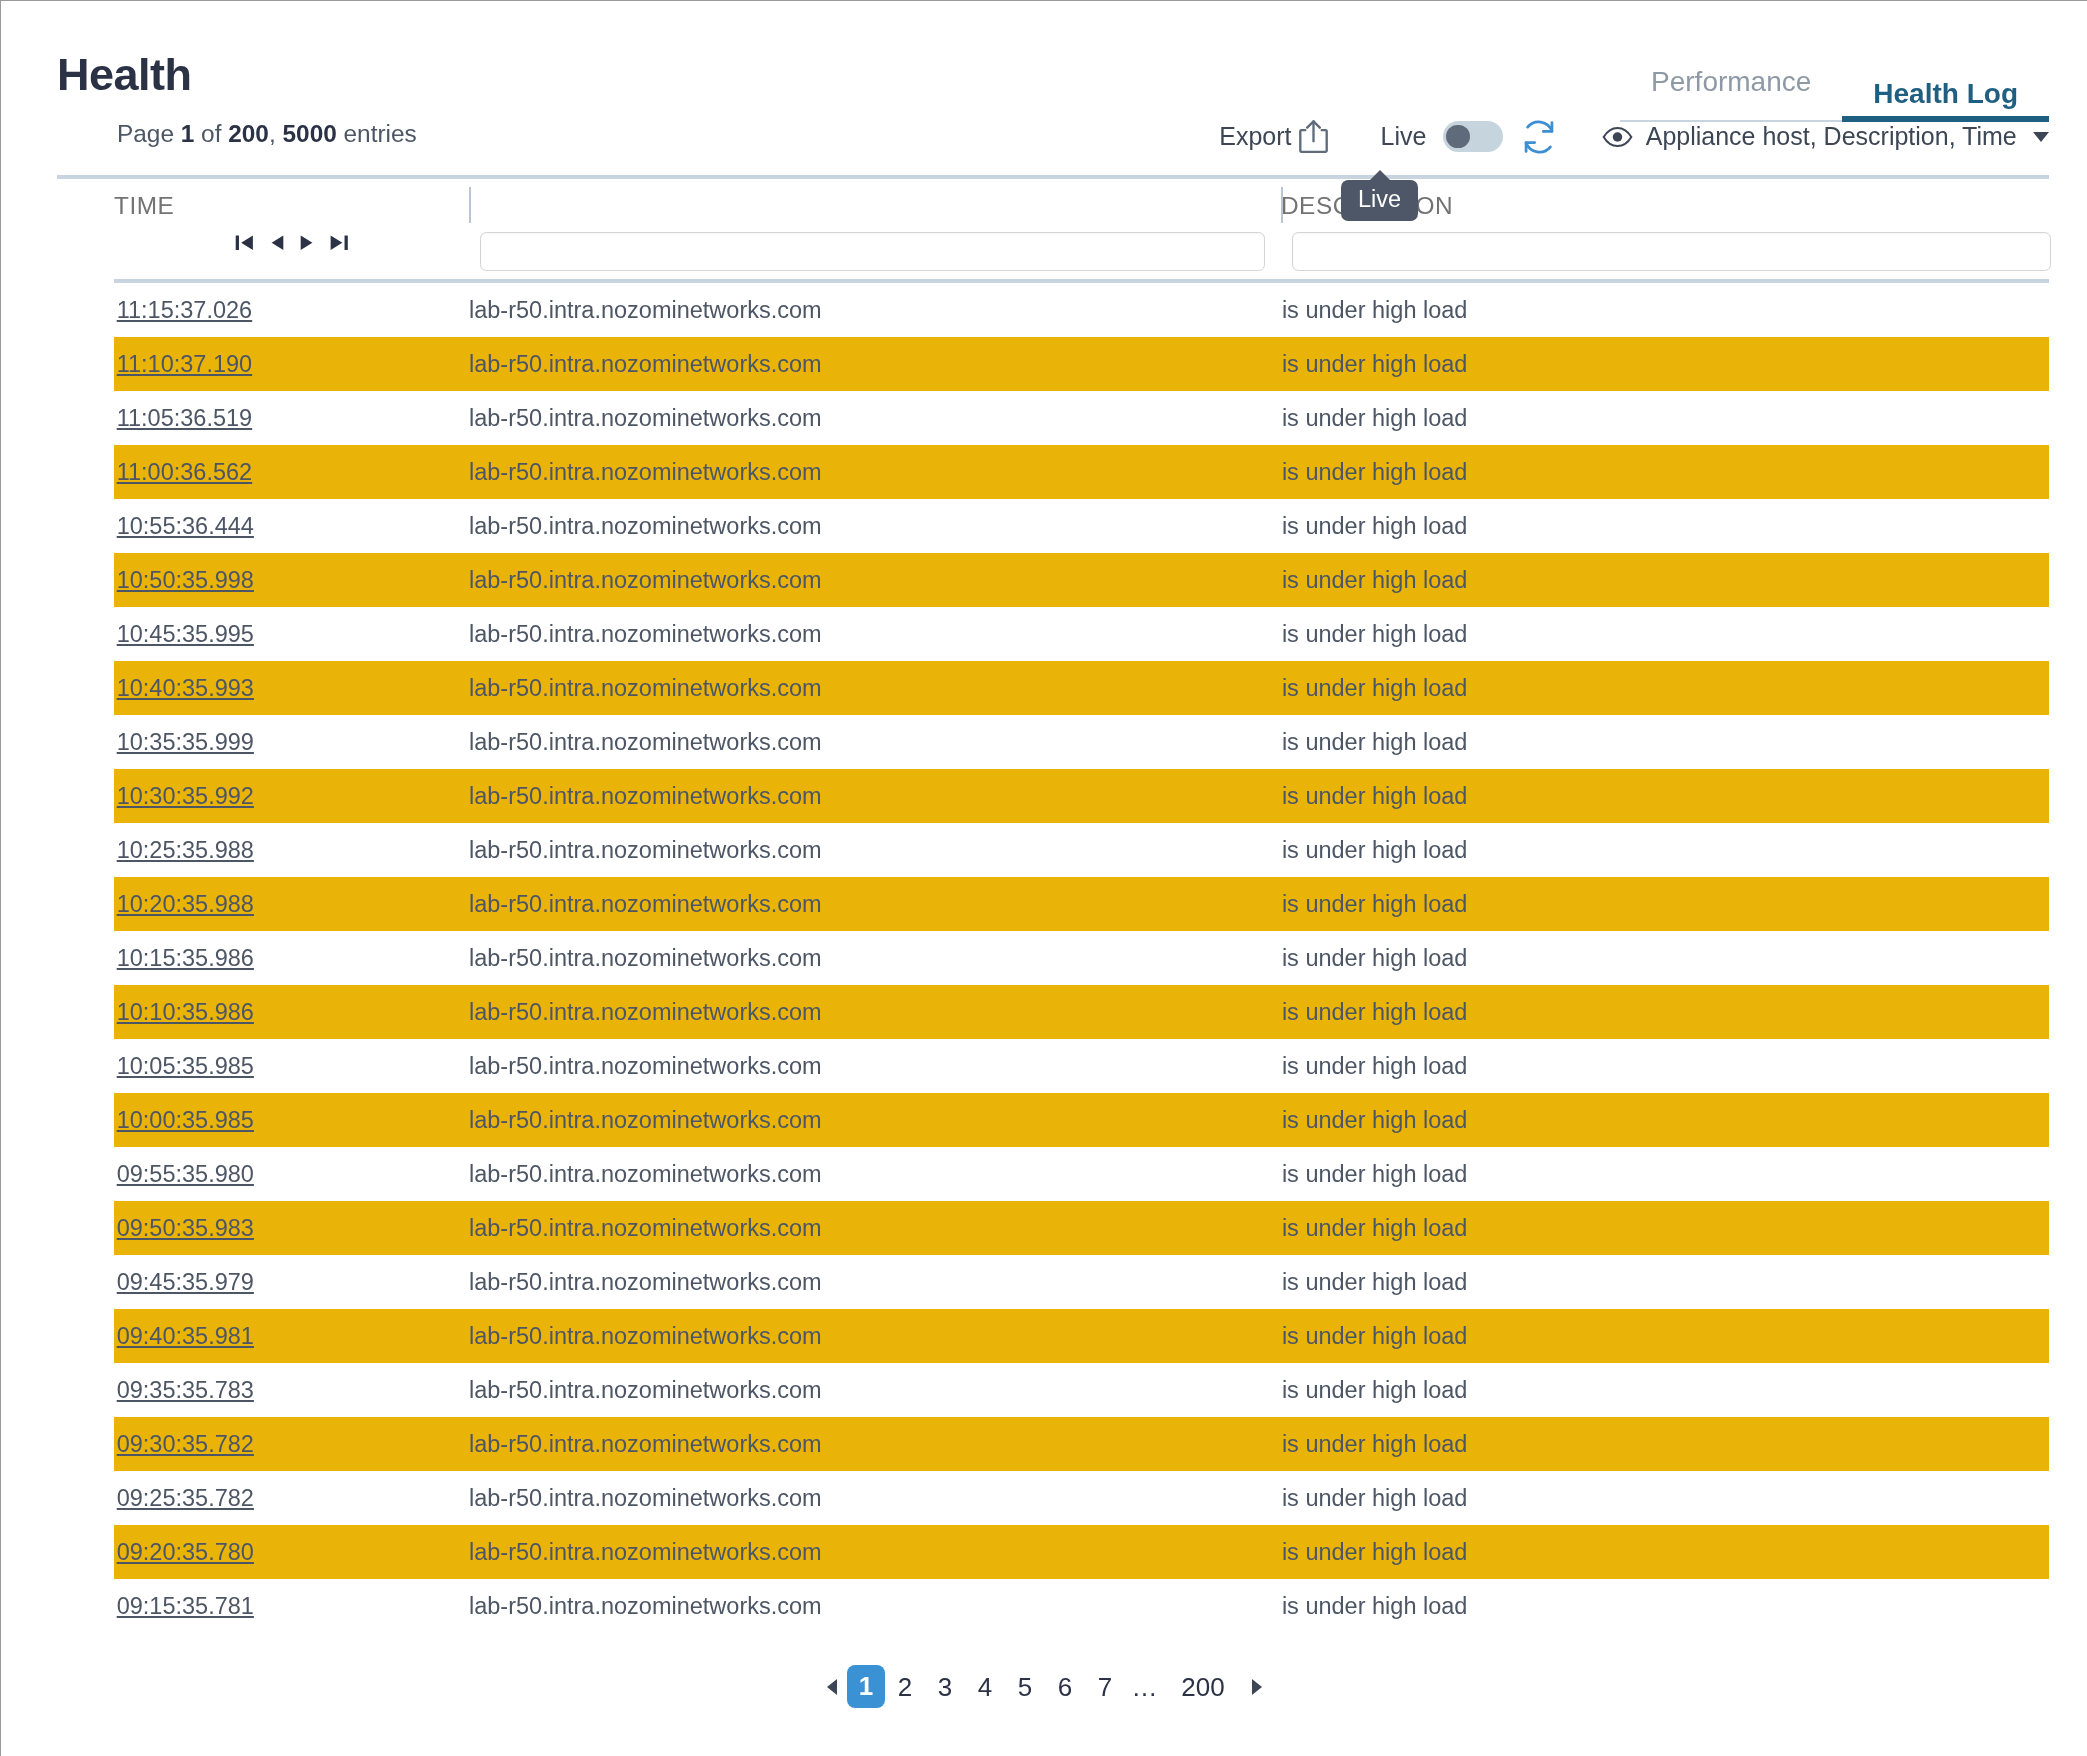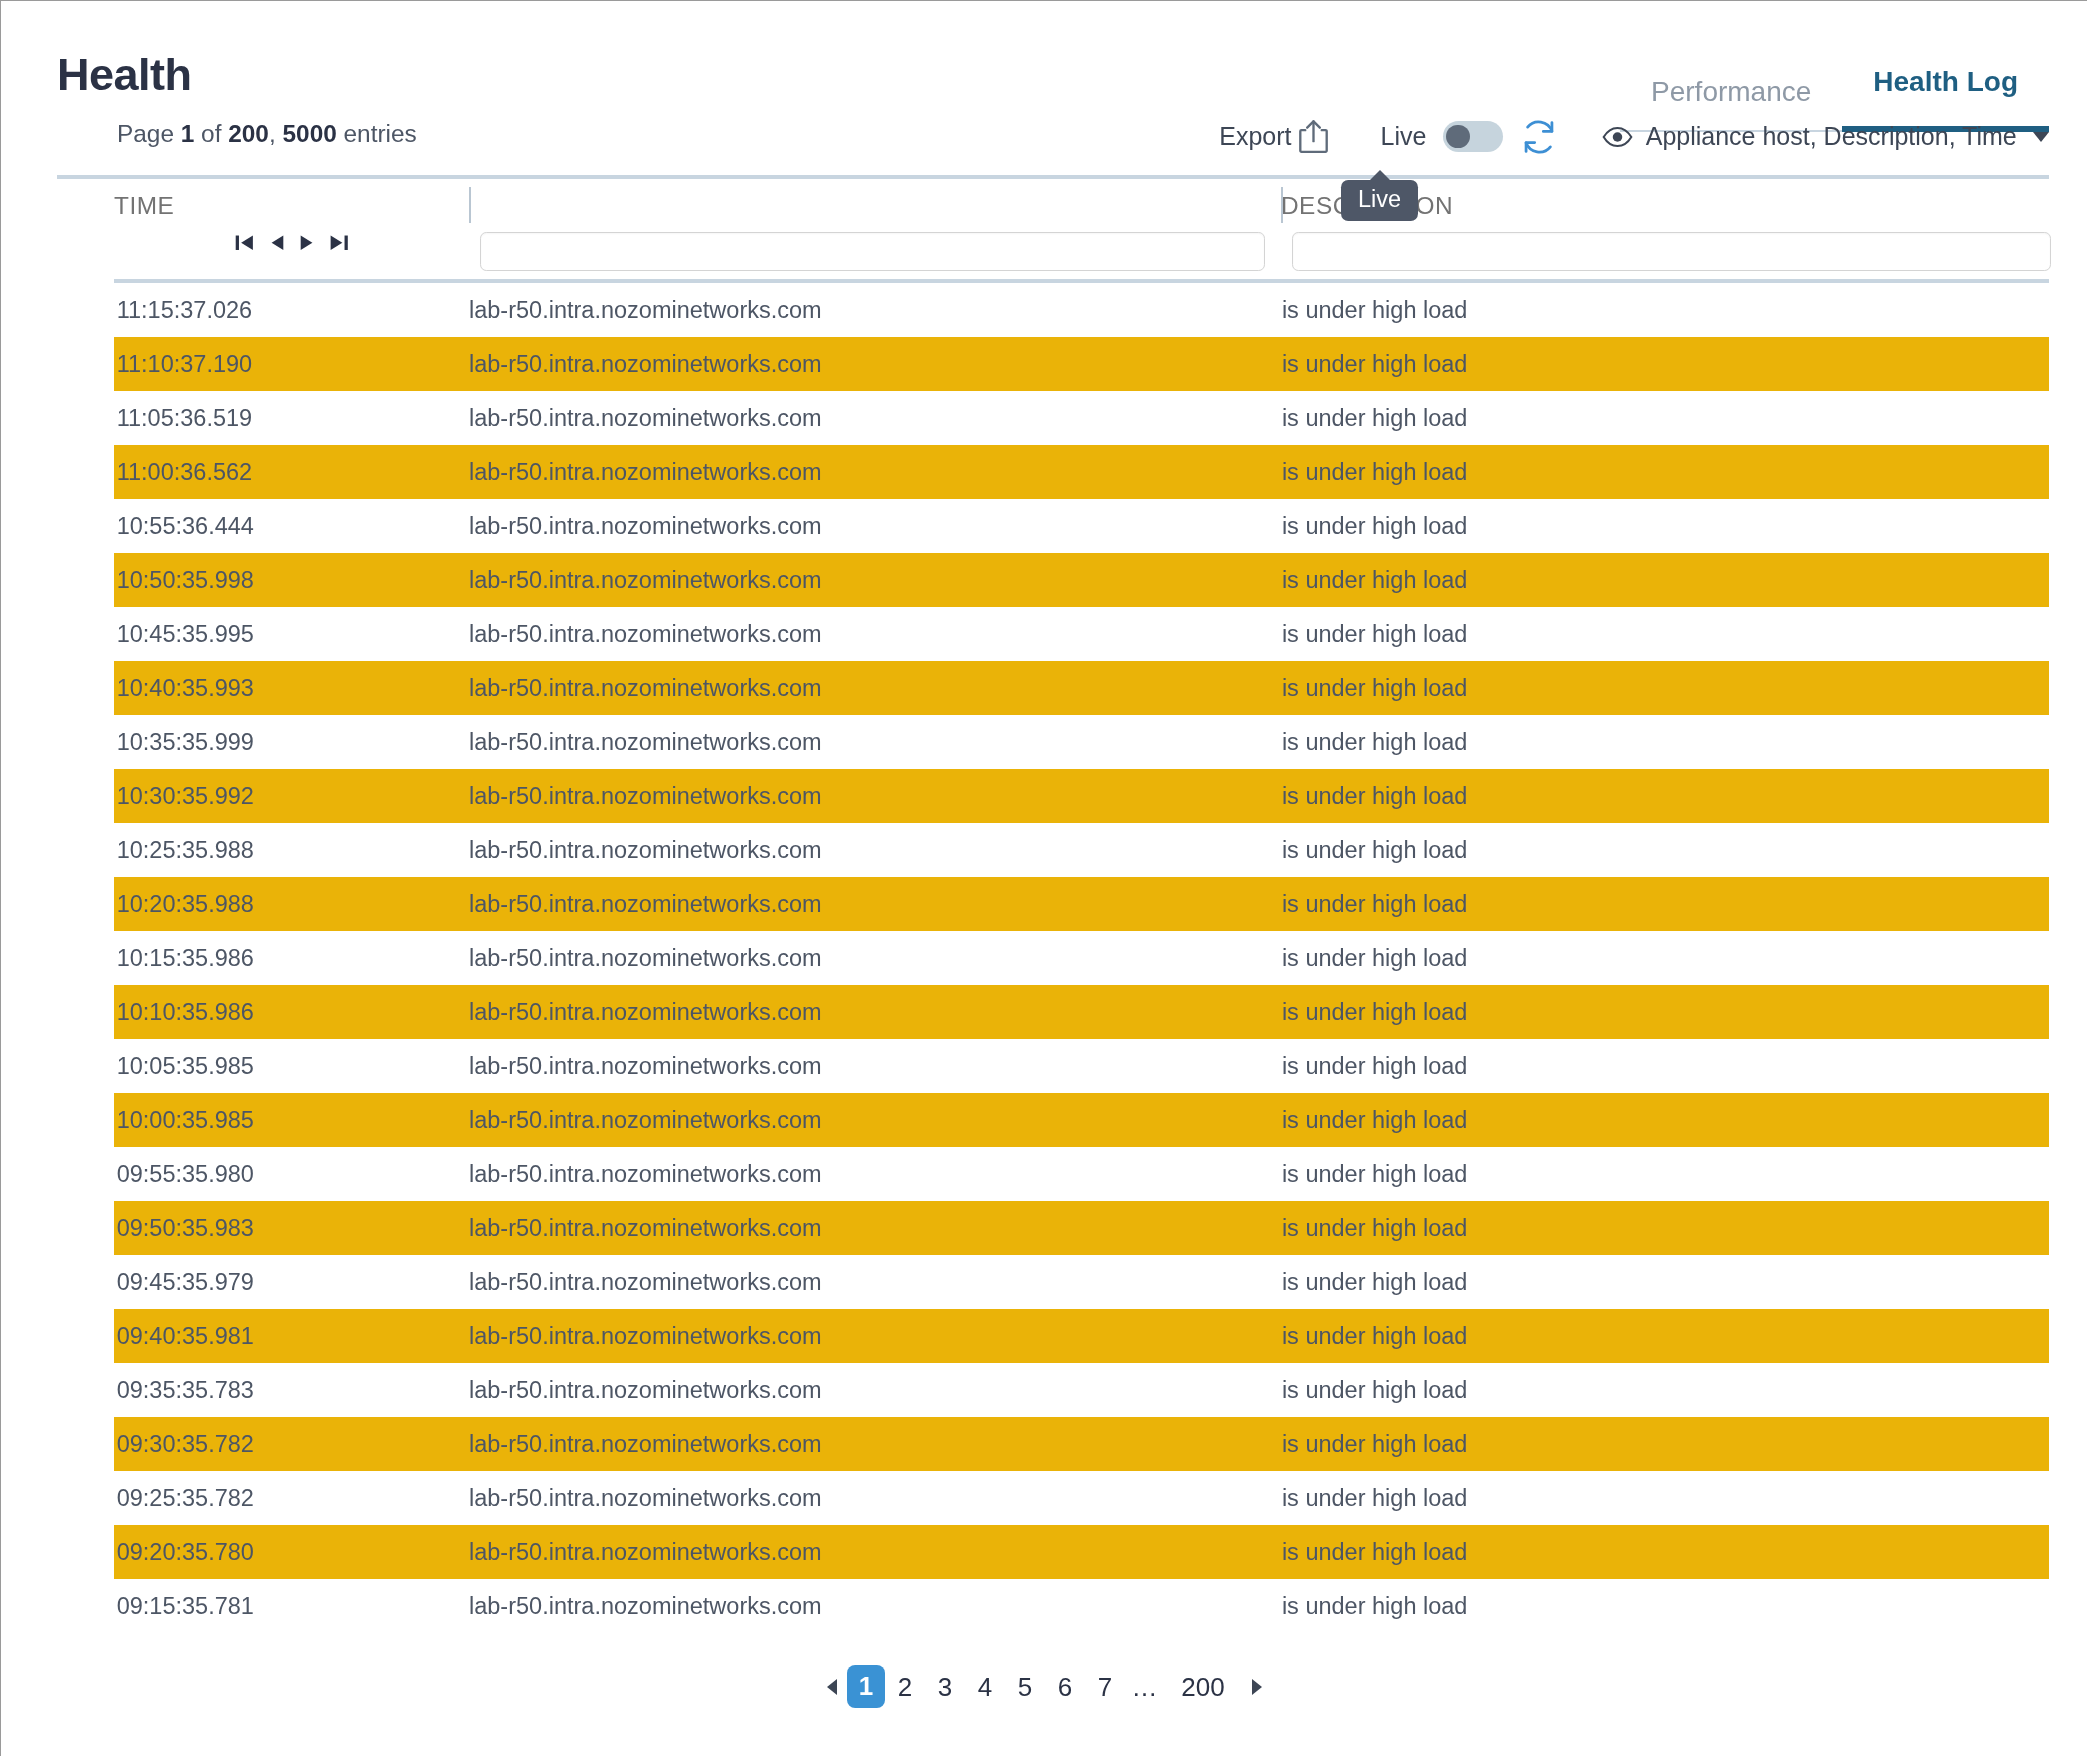"Health Log" .tab.active { padding-bottom: 28px -> 6px }
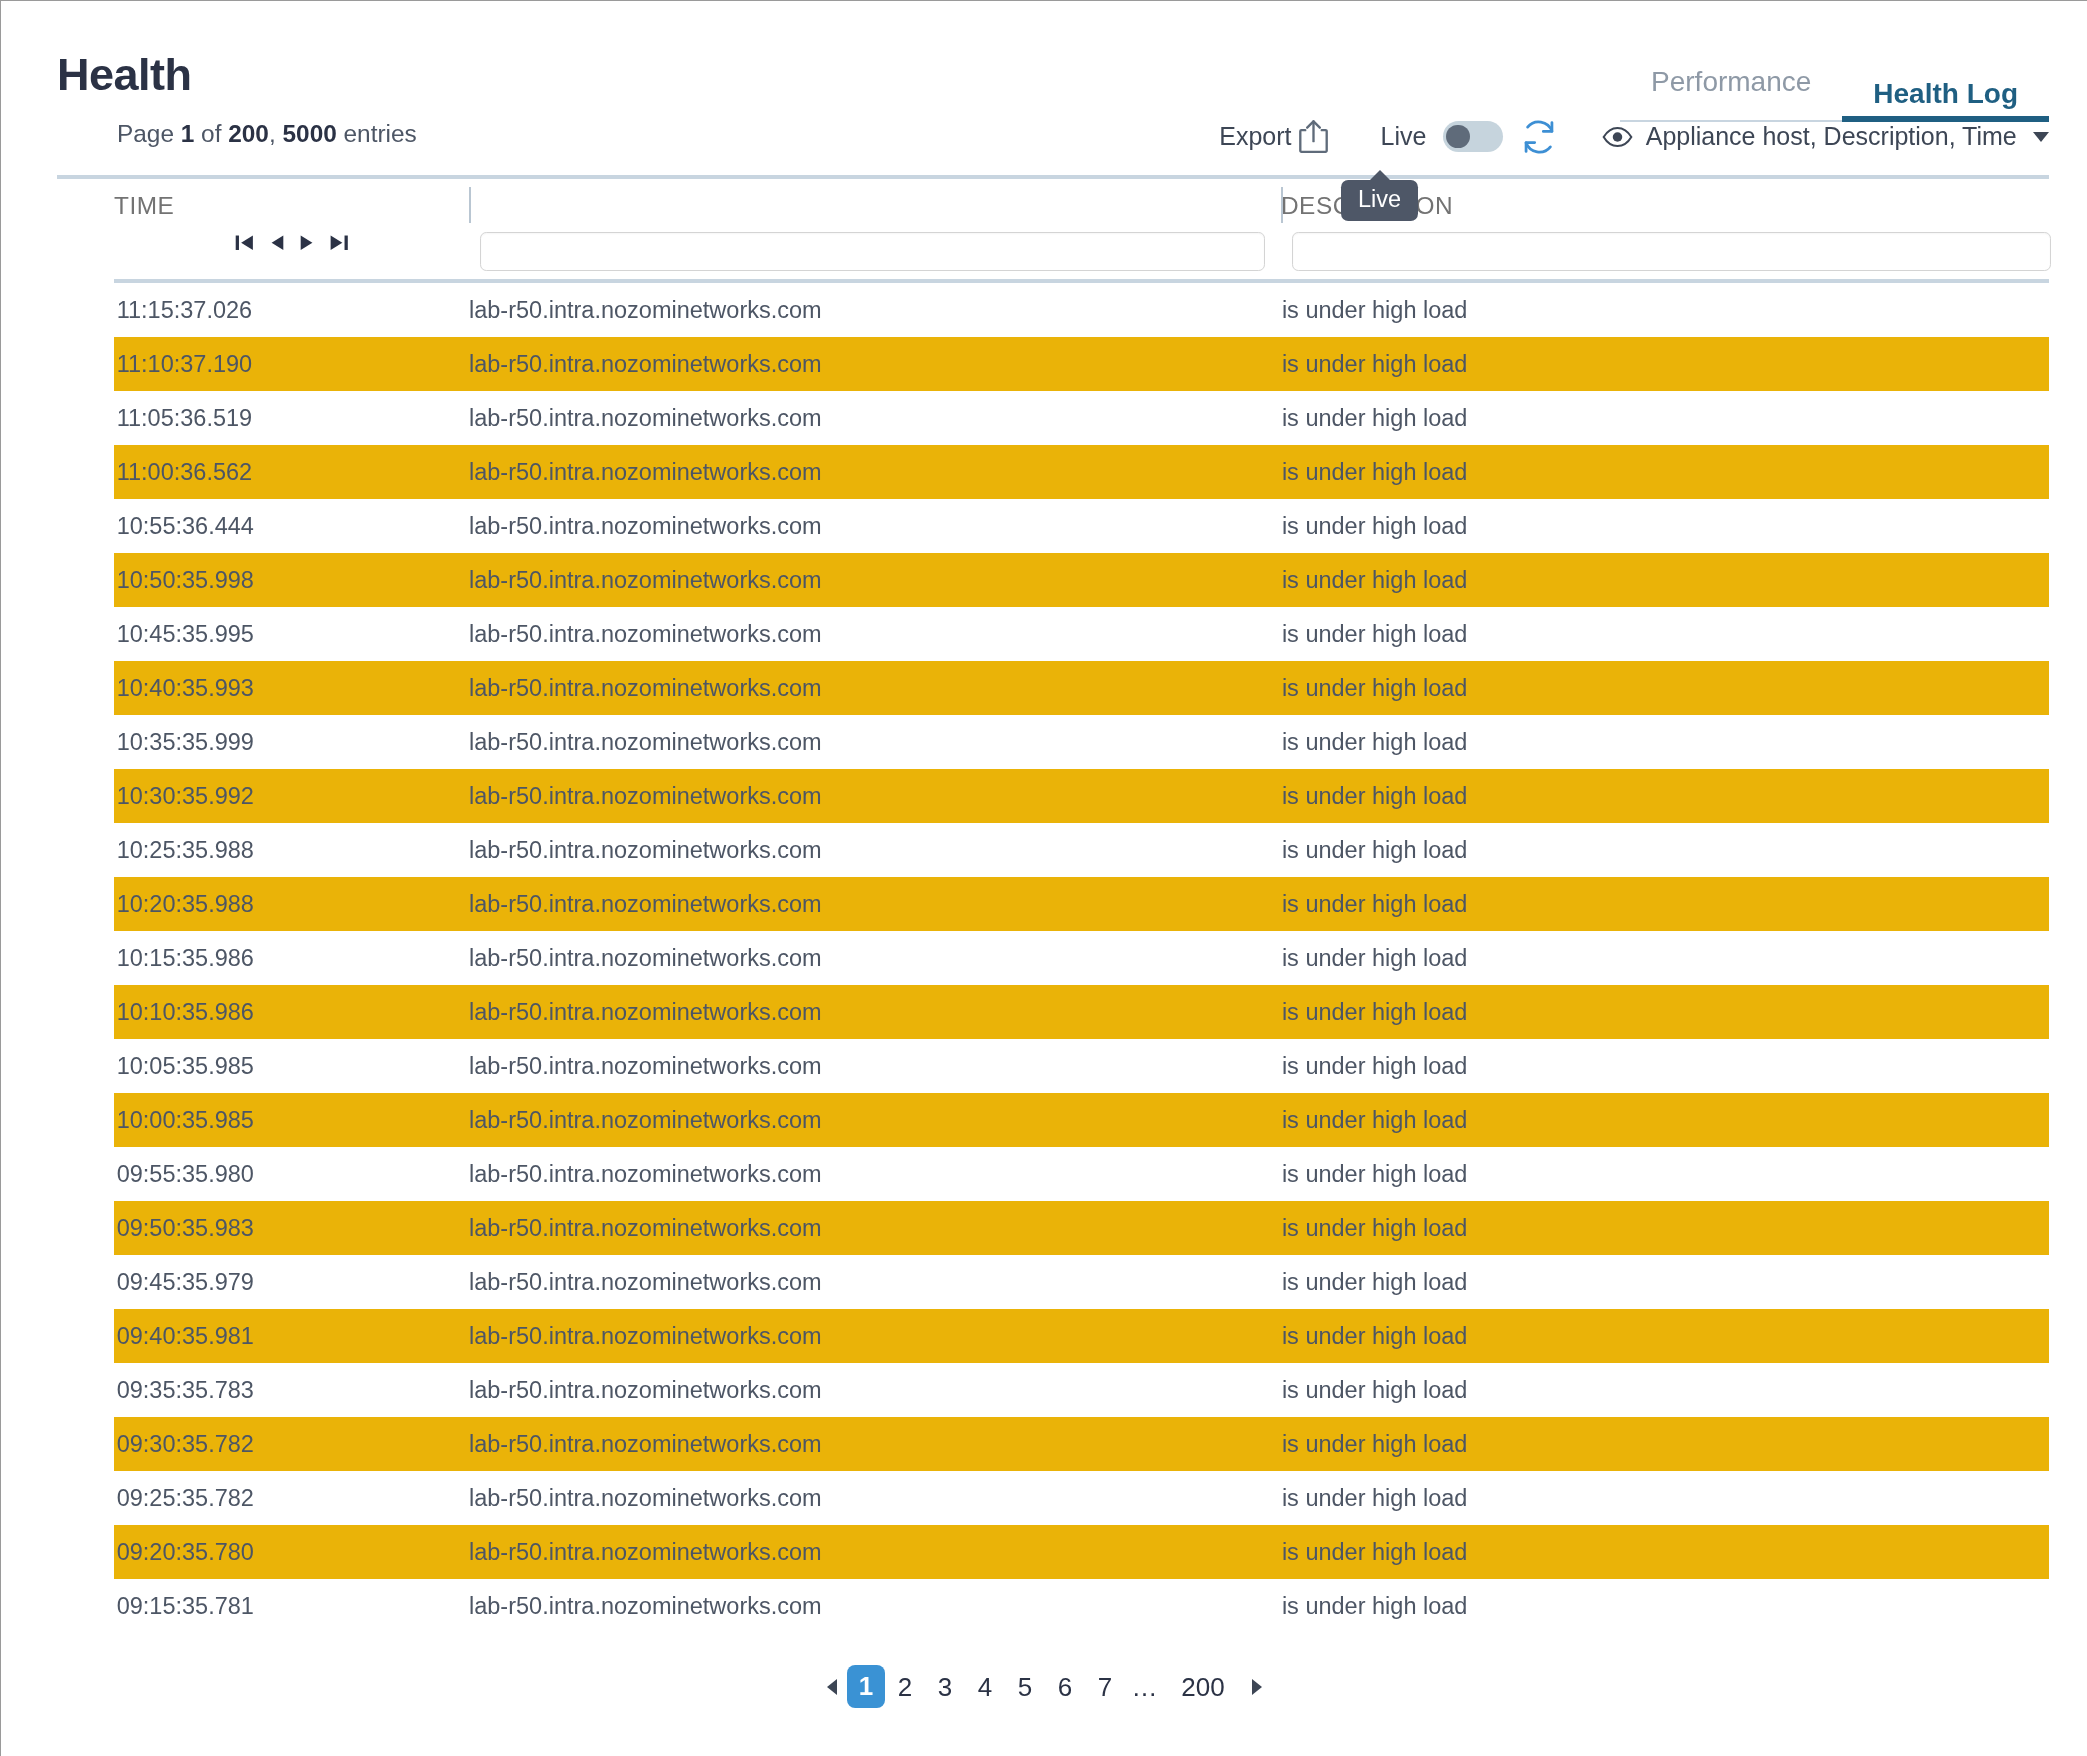"11:15:37.026" .cell-time { text-decoration: none -> underline }
